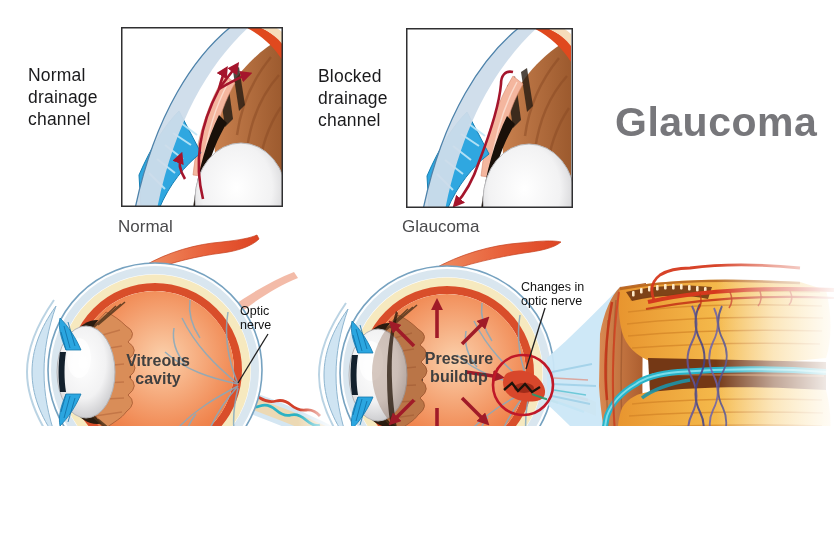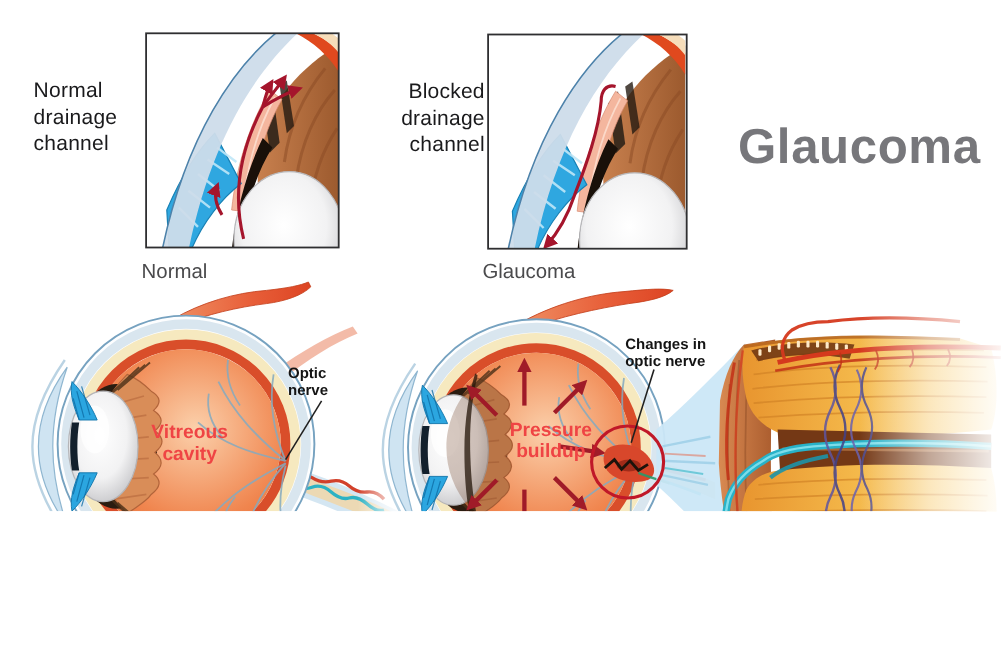"Blocked" .heading.center { text-align: right -> left }
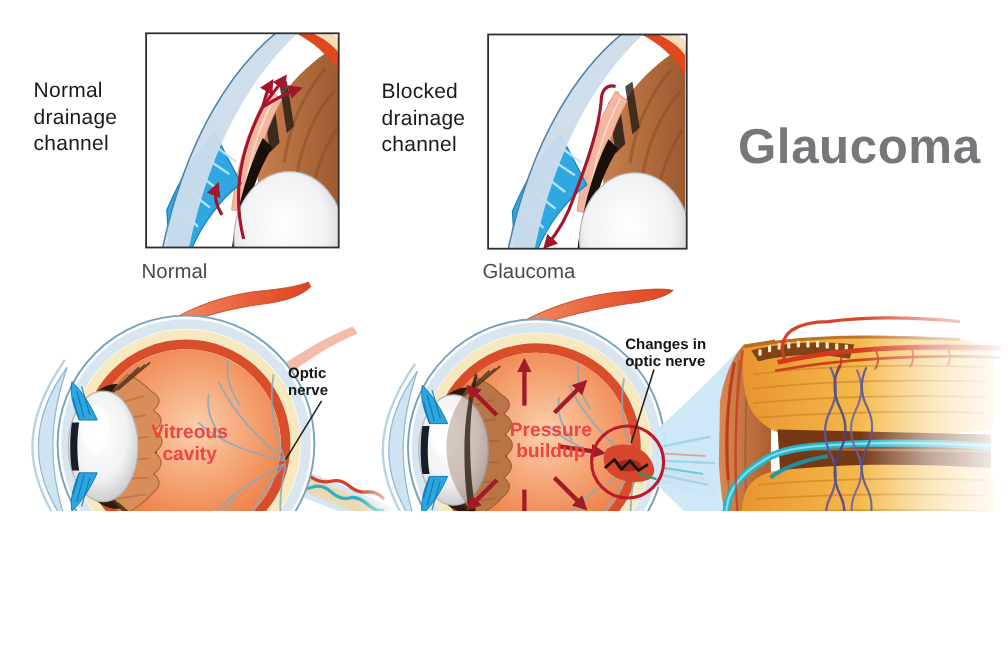"Changes in" .smalllabel { font-weight: bold -> normal }
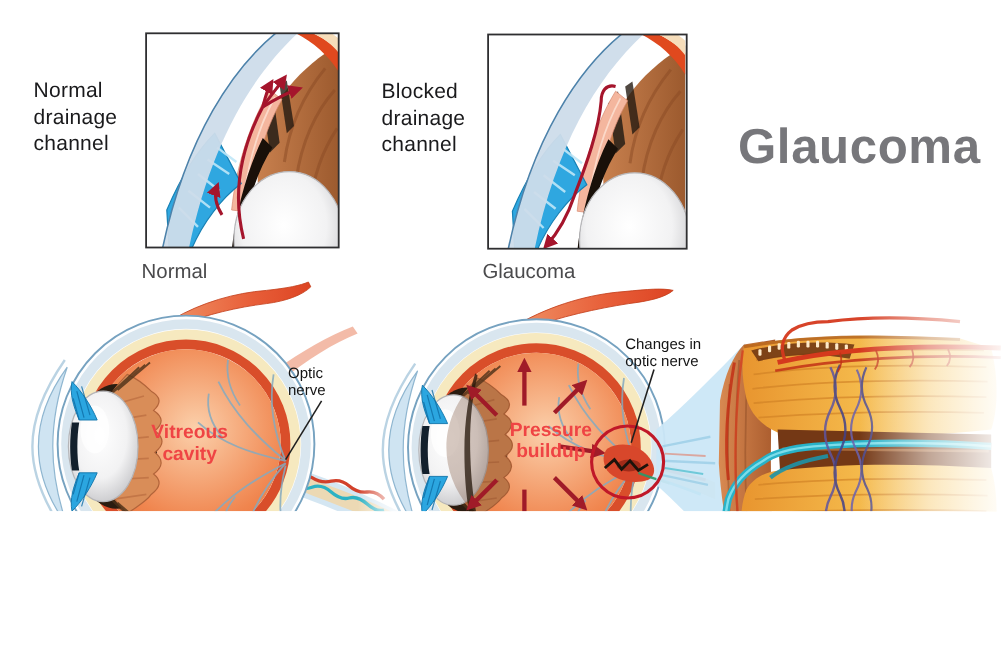"Vitreous" .eyelabel { color: #ef4444 -> #404040 }
